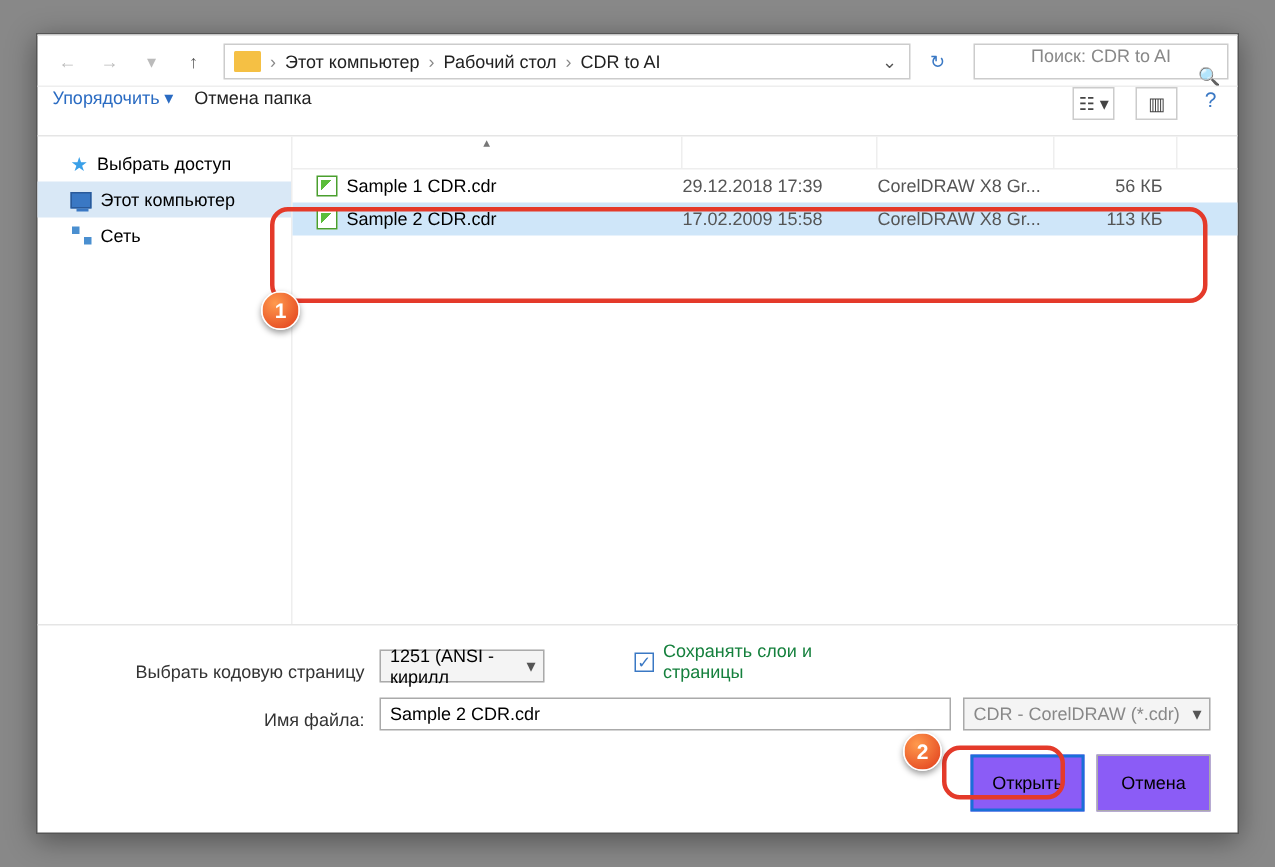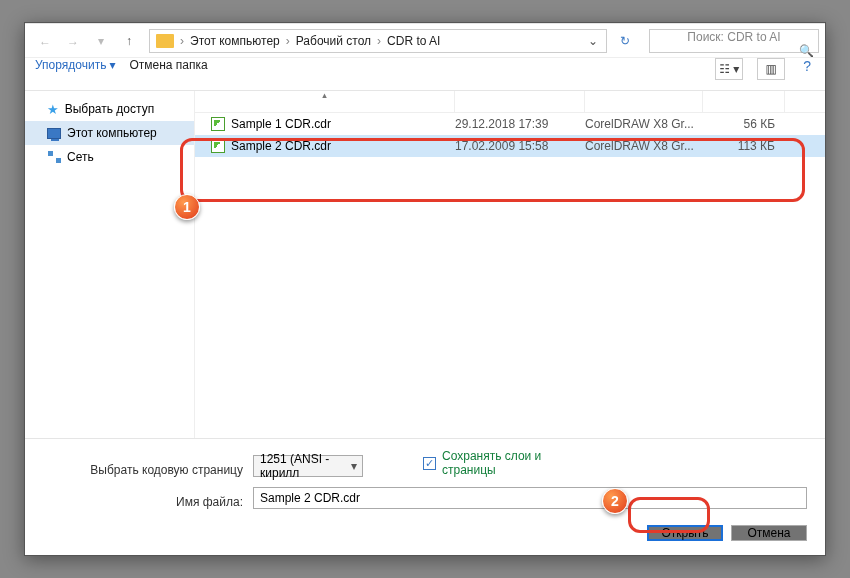"CDR - CorelDRAW (*.cdr)" div.ftype-select { html: none -> <div> <span>CDR - CorelDRAW (*.cdr)</span> </div> }
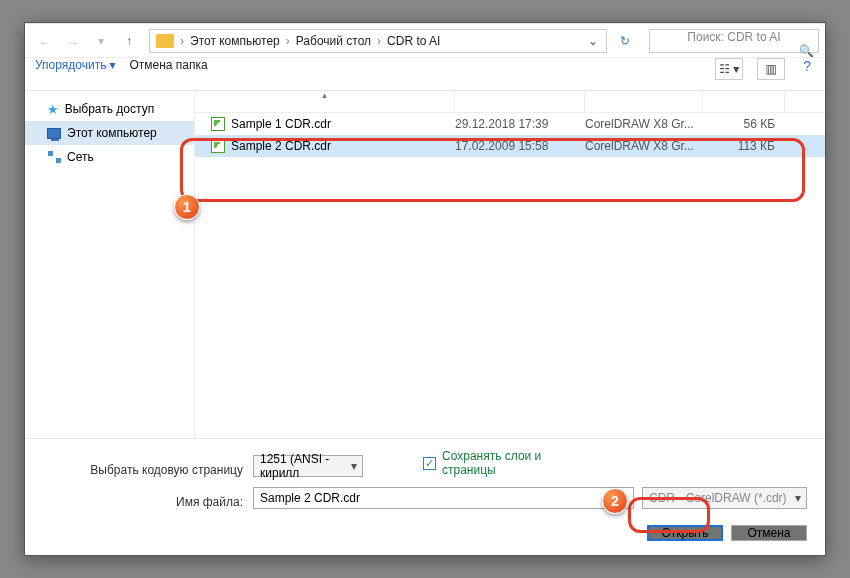"Открыть" .btn { background: #737373 -> #8b5cf6; height: 16px -> 38px }
